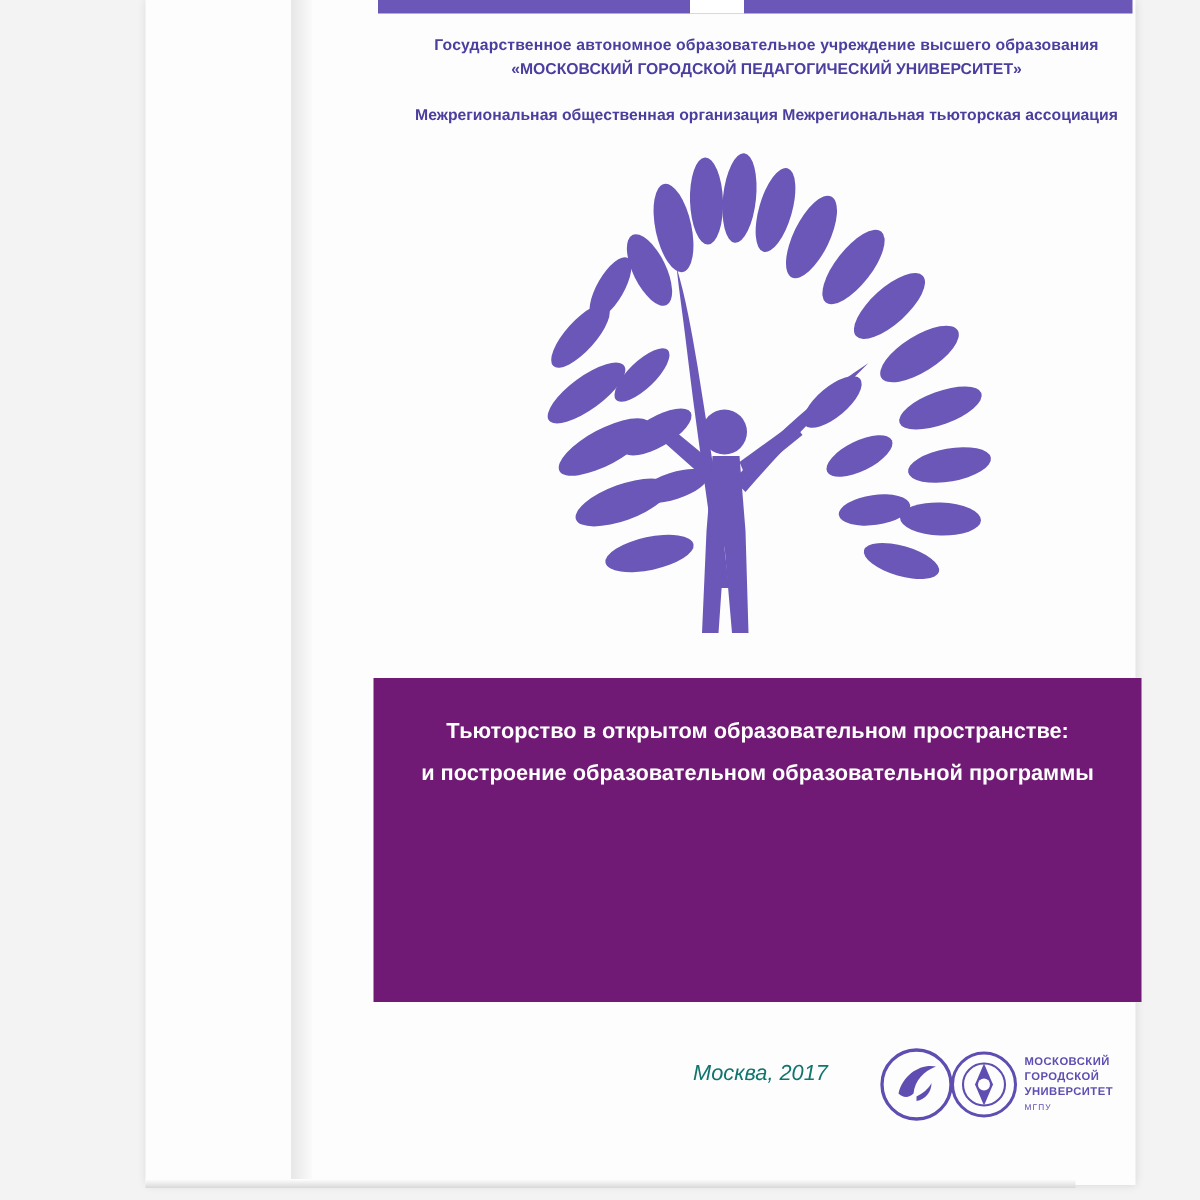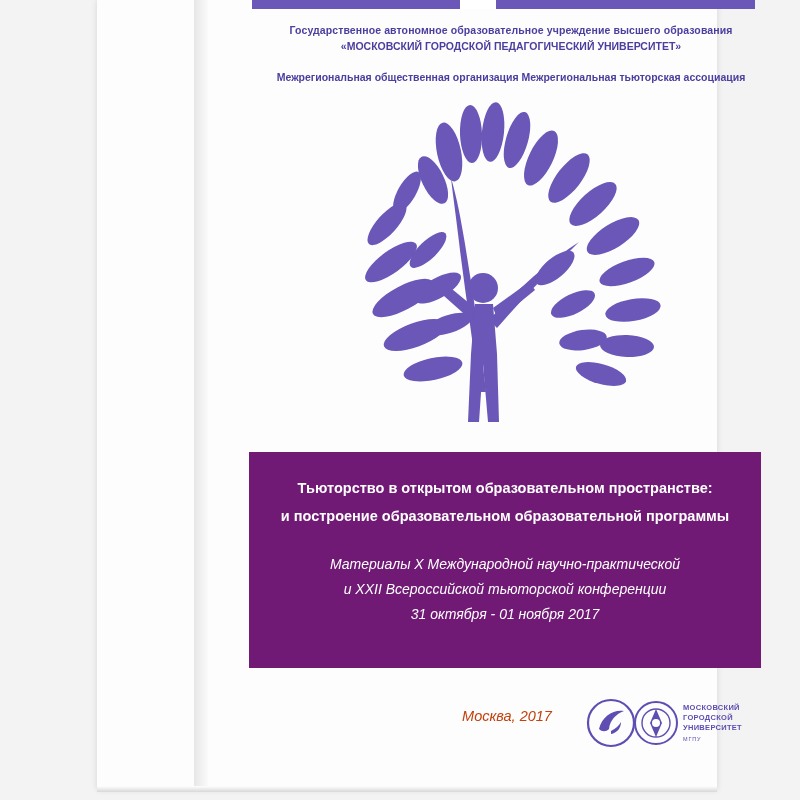"Государственное автономное" .cover { padding-left: none -> 40px }
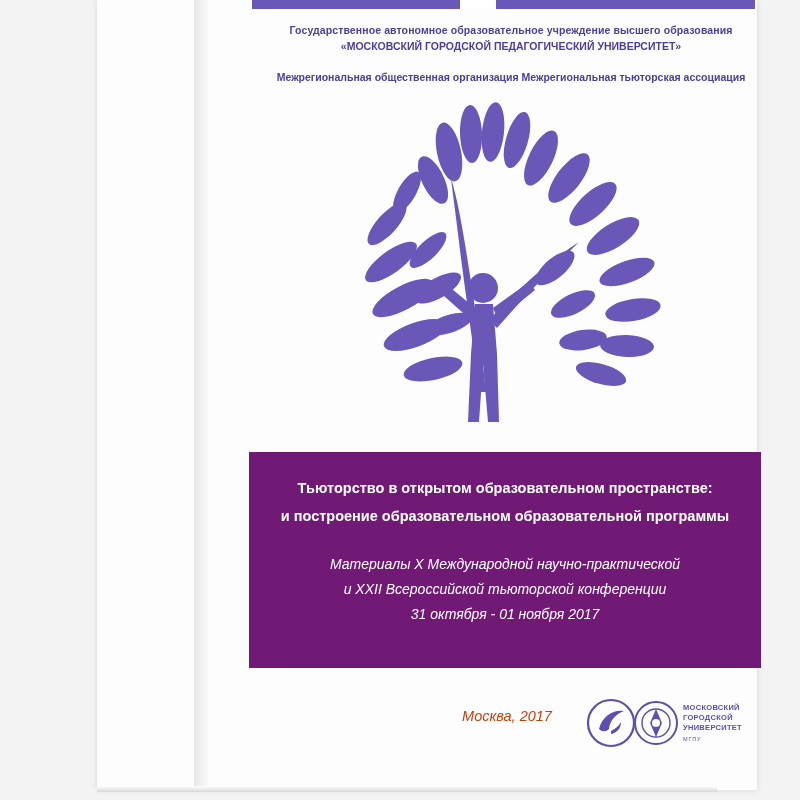"Материалы X Международной" div.subtitle-block { html: <div> <div>Материалы X Международной научно-практической</div> <div>и XXII Всероссийской тьюторской конференции</div> <div>31 октября - 01 ноября 2017</div> </div> -> none }
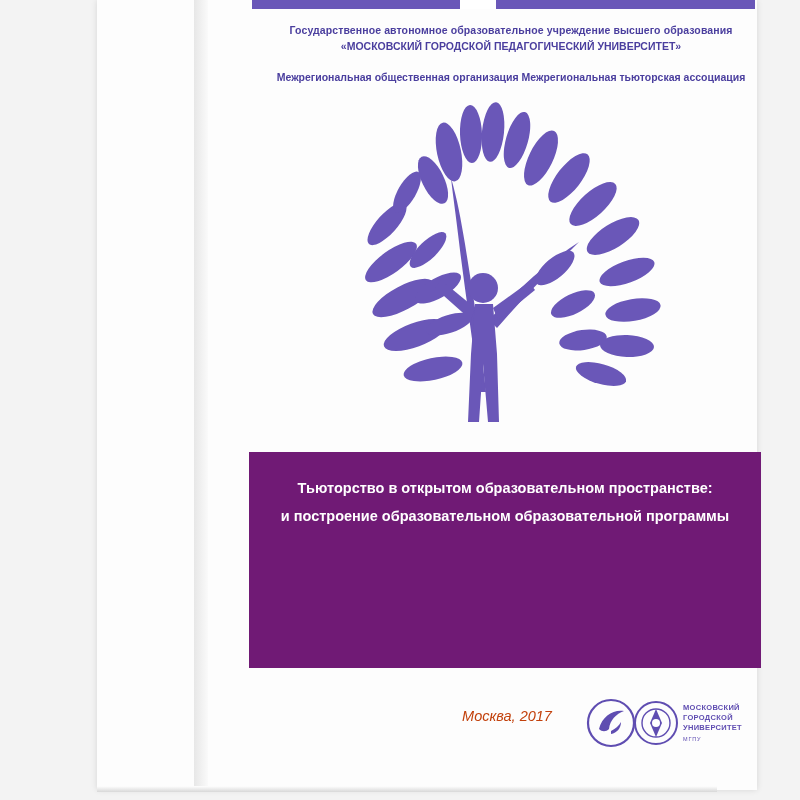"Москва, 2017" .city-year { color: #c2410c -> #0f766e }
